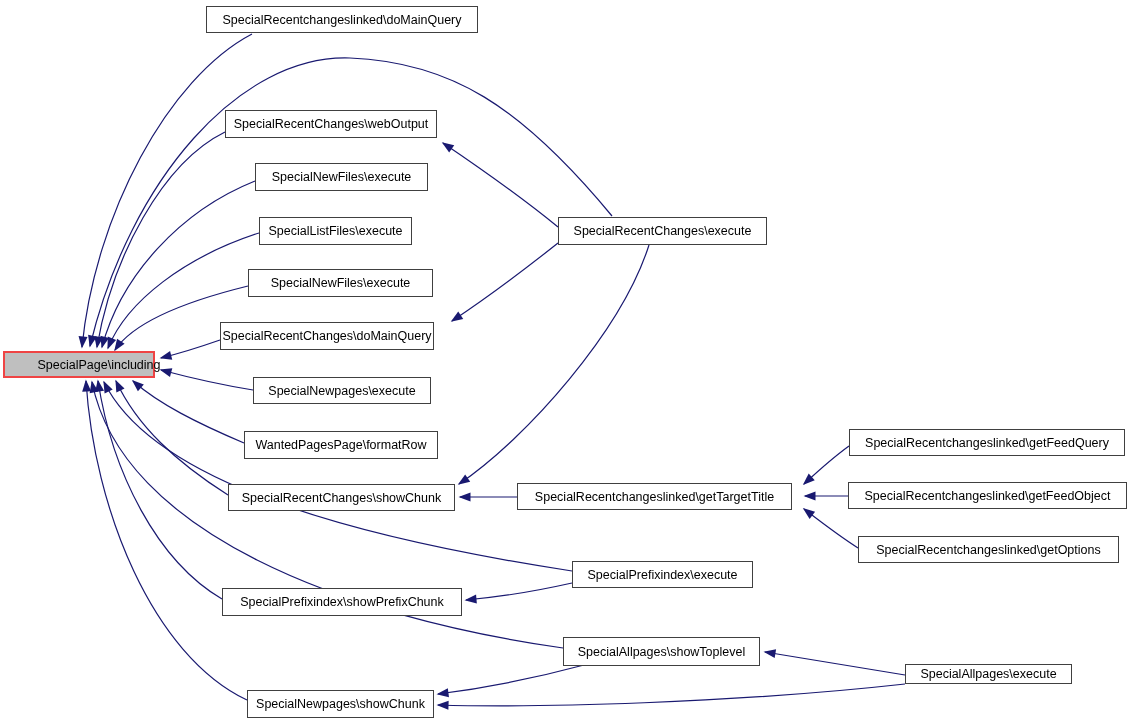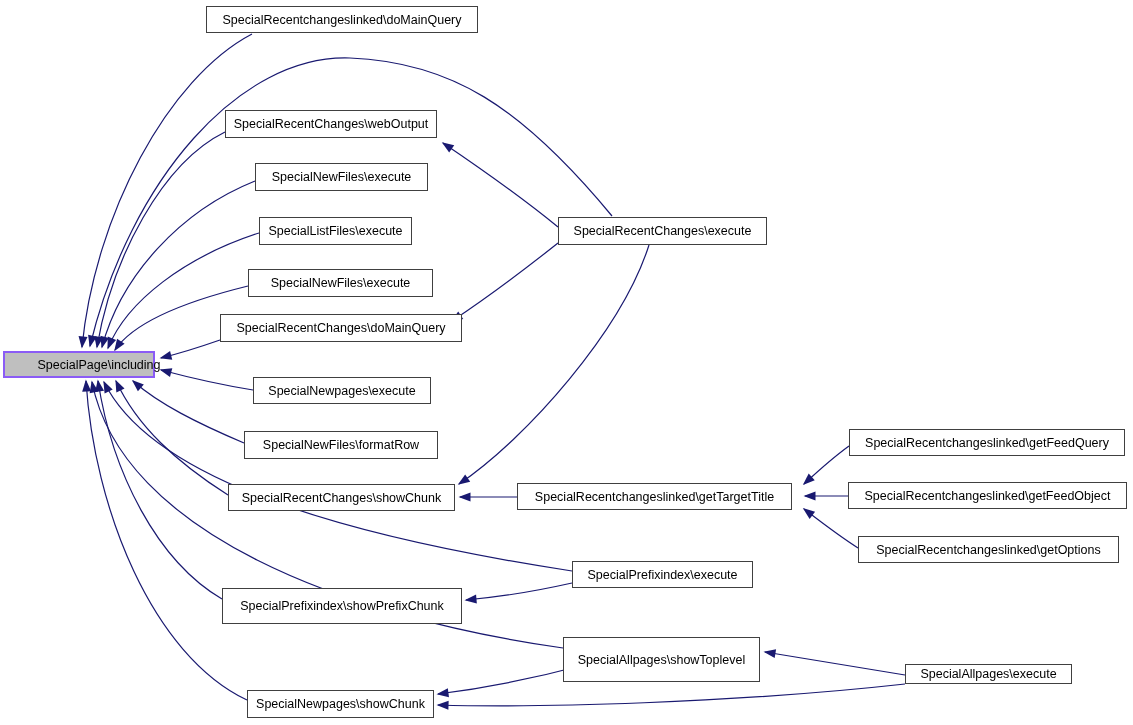"SpecialRecentChanges\doMainQuery" div.node { top: 314px -> 322px; width: 242px -> 214px }
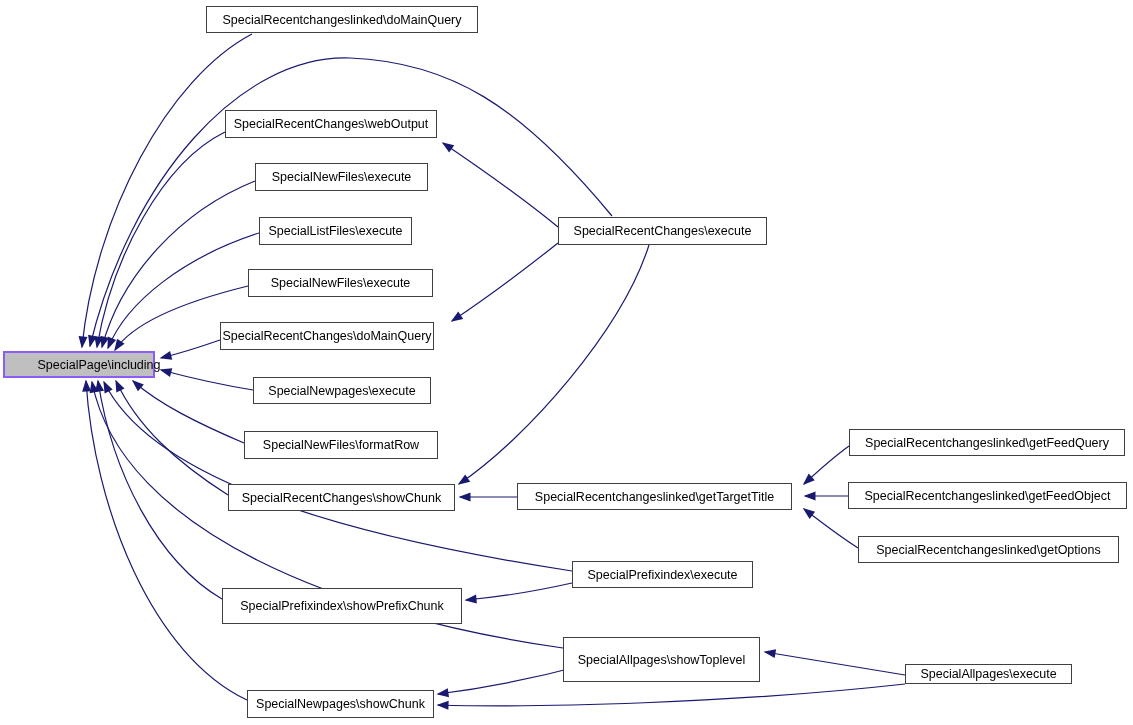"SpecialPage\including" .node.hl { border: 2px solid #8b5cf6 -> 2px solid #ef4444 }
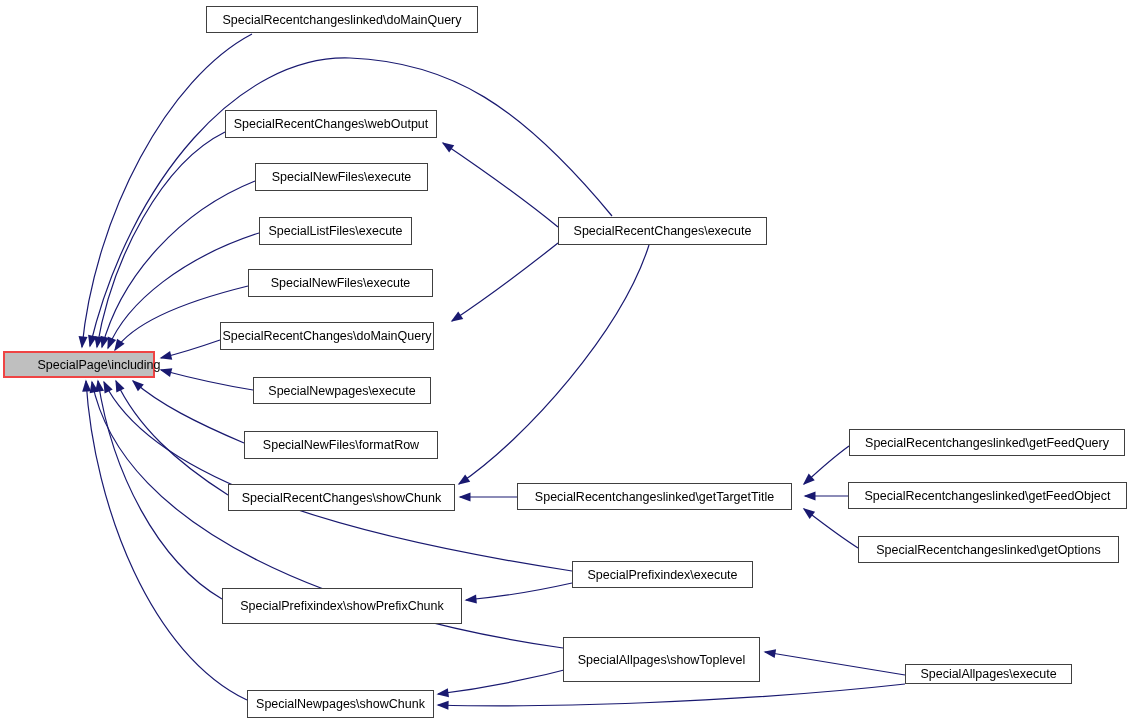"SpecialNewFiles\formatRow" div.node { text: SpecialNewFiles -> WantedPagesPage }
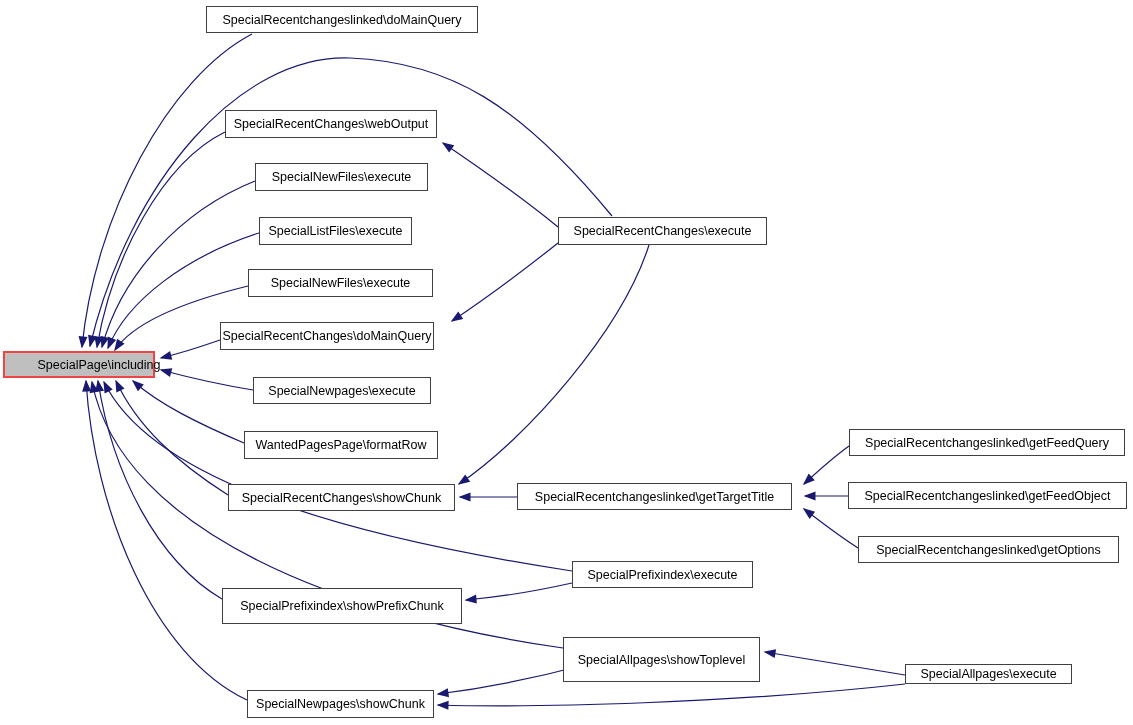"SpecialPrefixindex\showPrefixChunk" div.node { height: 36px -> 28px }
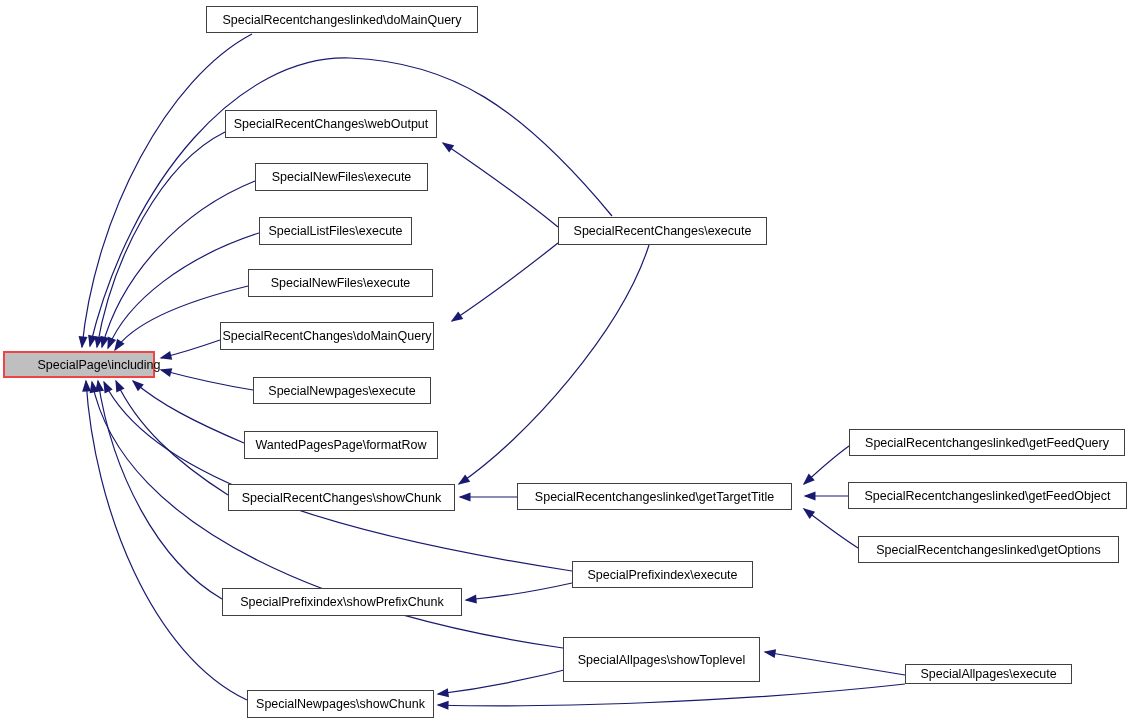"SpecialAllpages\showToplevel" div.node { height: 45px -> 29px }
